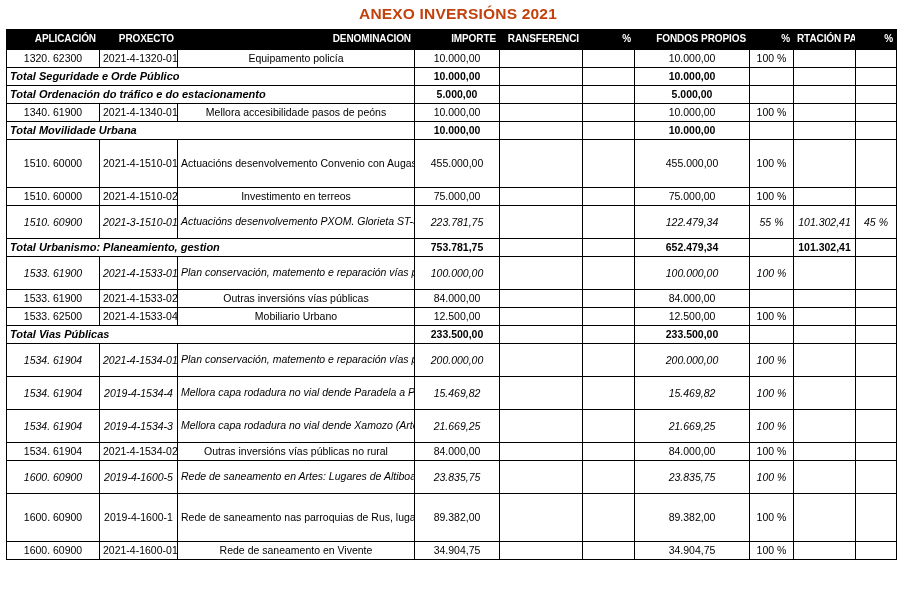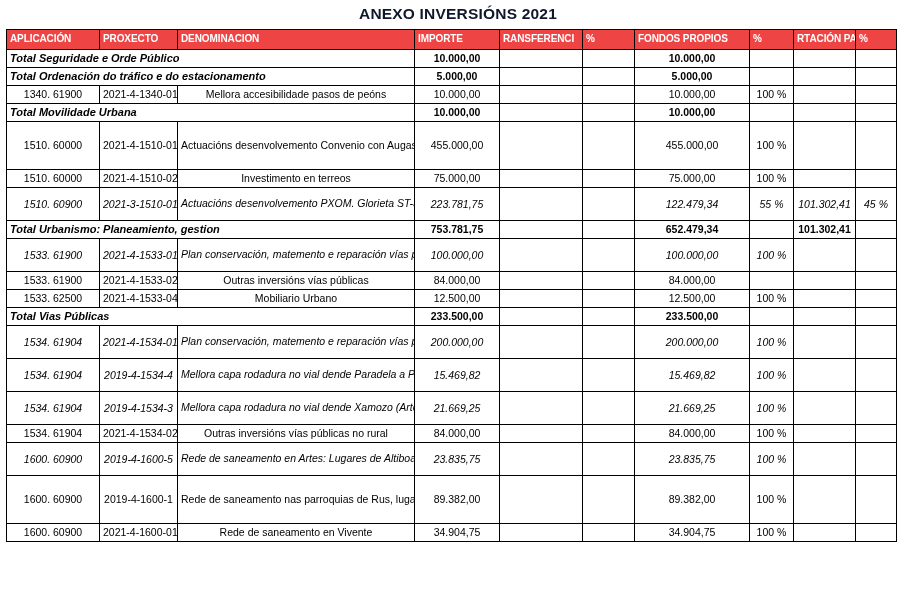"ANEXO INVERSIÓNS 2021" #page-title { color: #0f172a -> #c2410c }
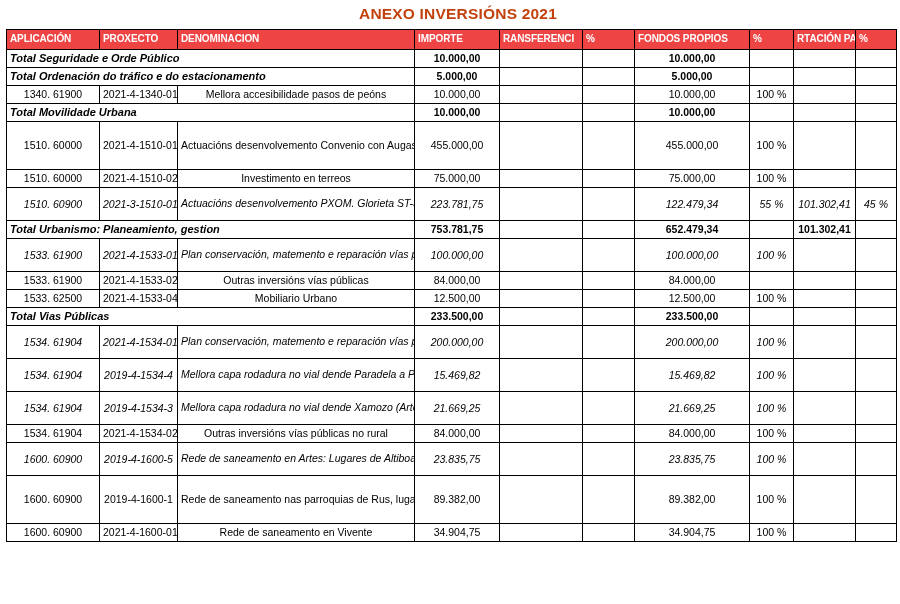"APLICACIÓN" thead th { background: #ef4444 -> #000000; text-align: left -> right }
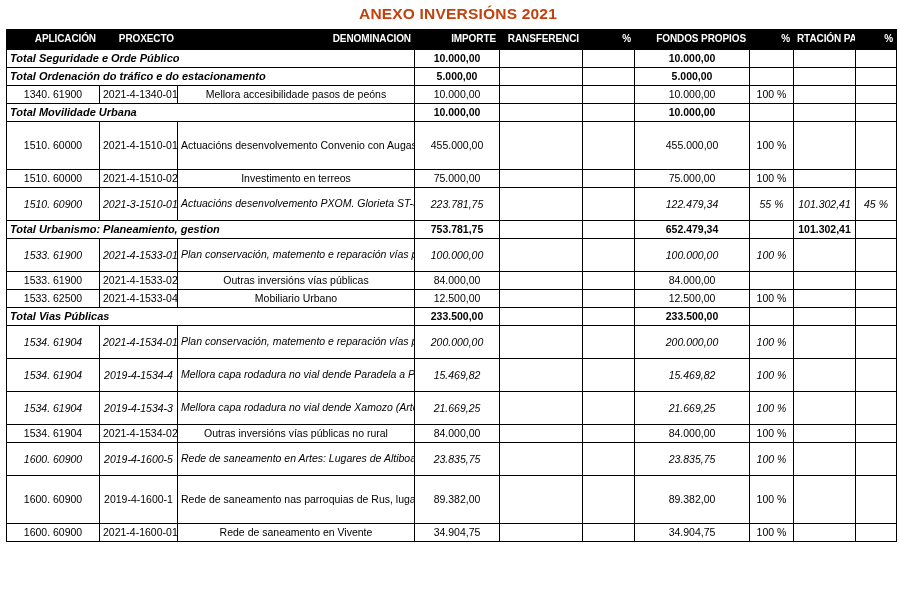"1320. 62300" tr.data-row { html: none -> <tr> <td>1320. 62300</td> <td>2021-4-1320-01</td> <td>Equipamento policía</td> <td>10.000,00</td> <td></td> <td></td> <td>10.000,00</td> <td>100 %</td> <td></td> <td></td> </tr> }
